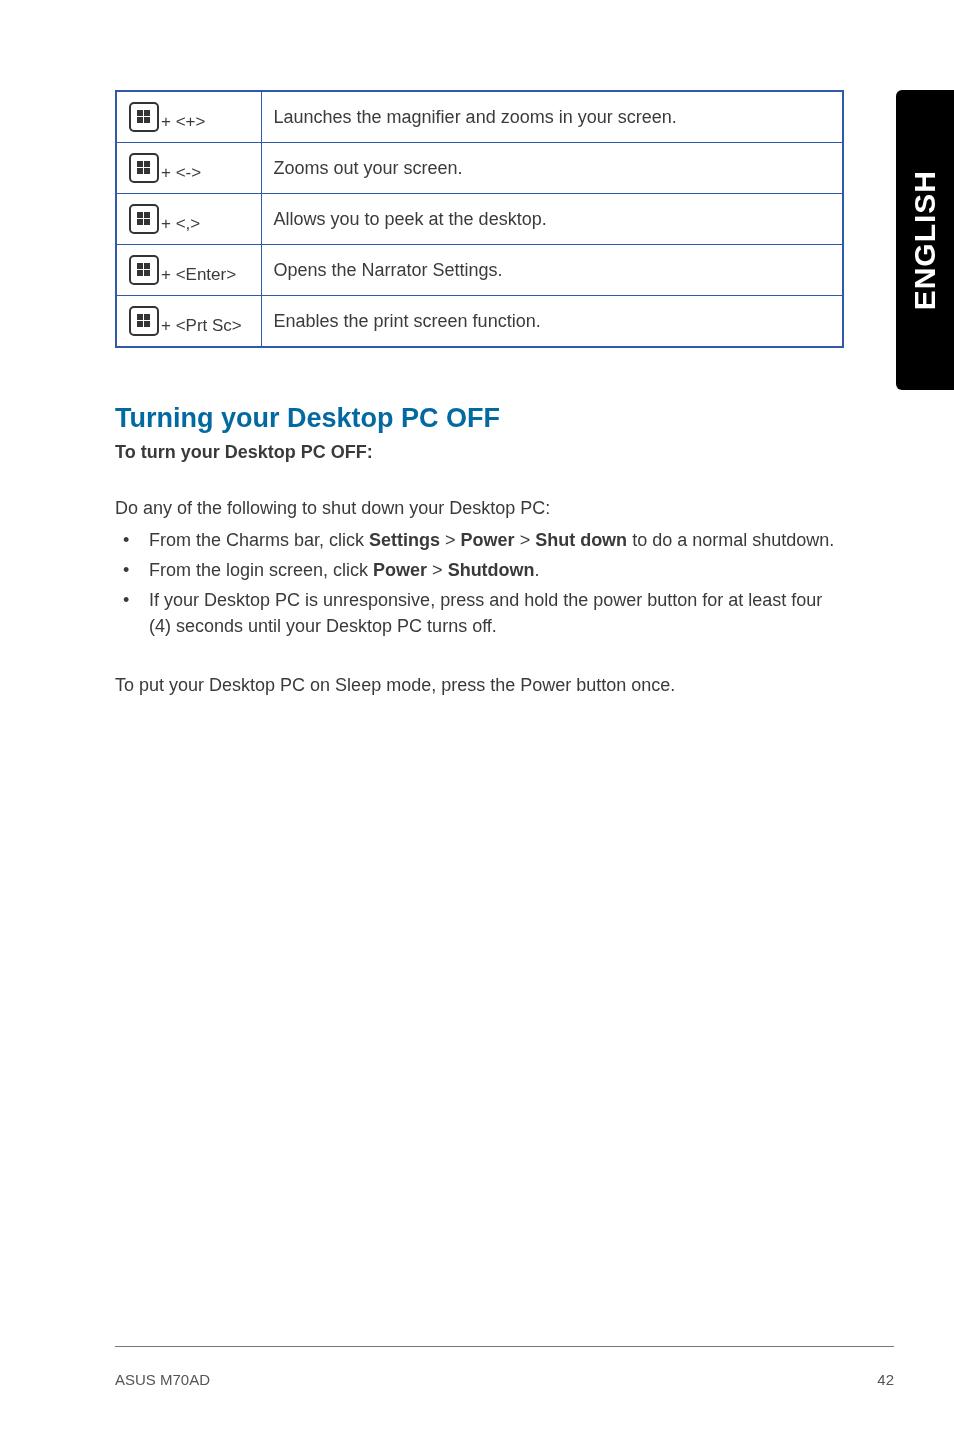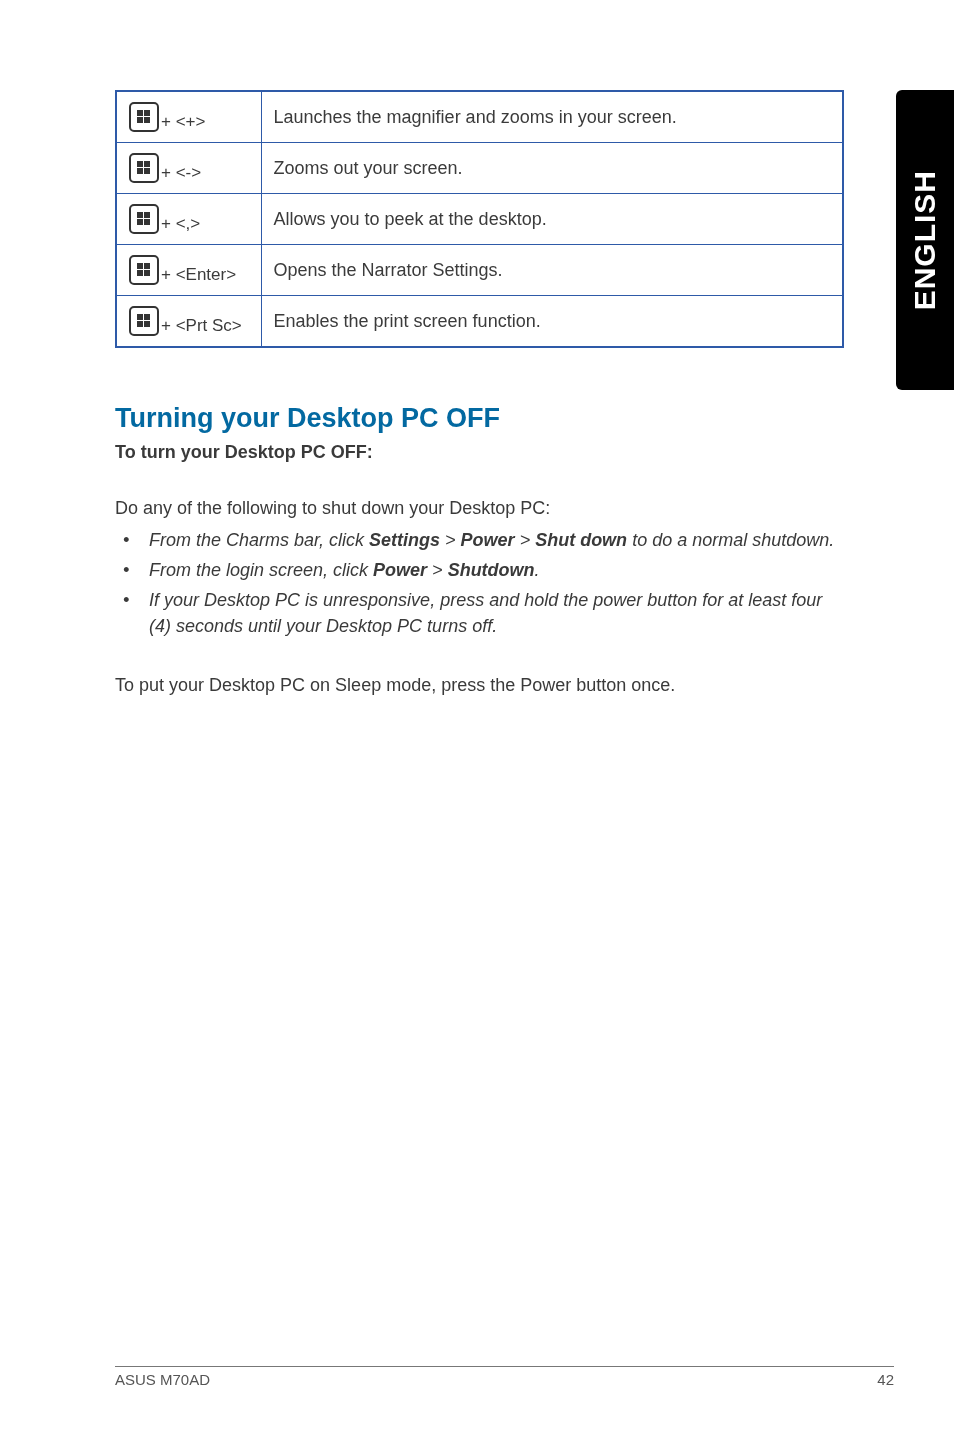"From the Charms bar, click" ul.bullets li { font-style: italic -> none }
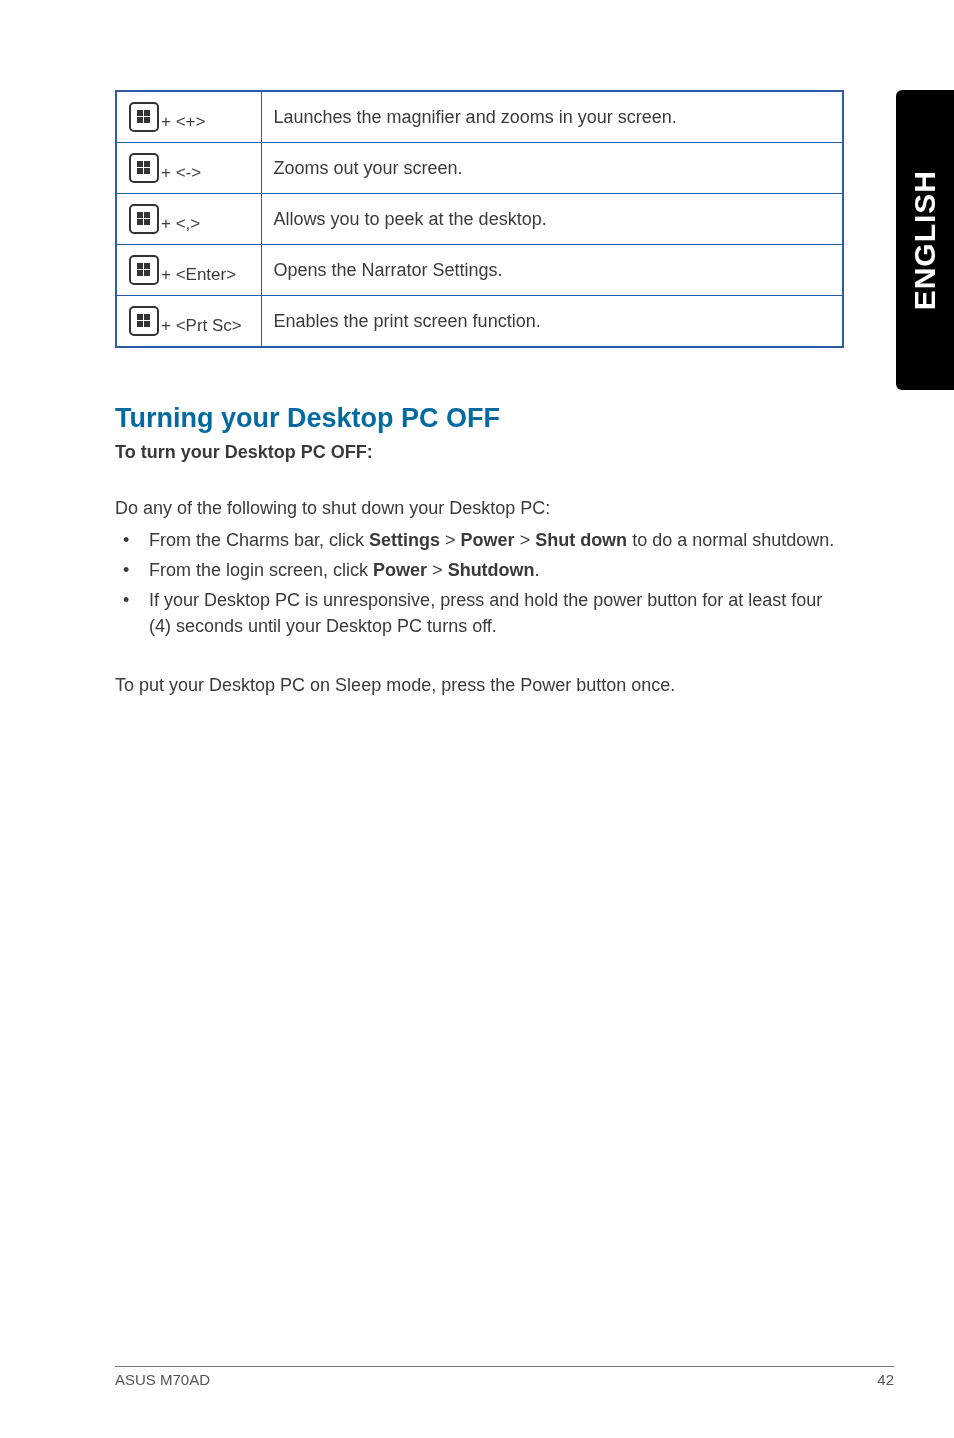"ASUS M70AD" .footer { padding-top: 4px -> 24px }
